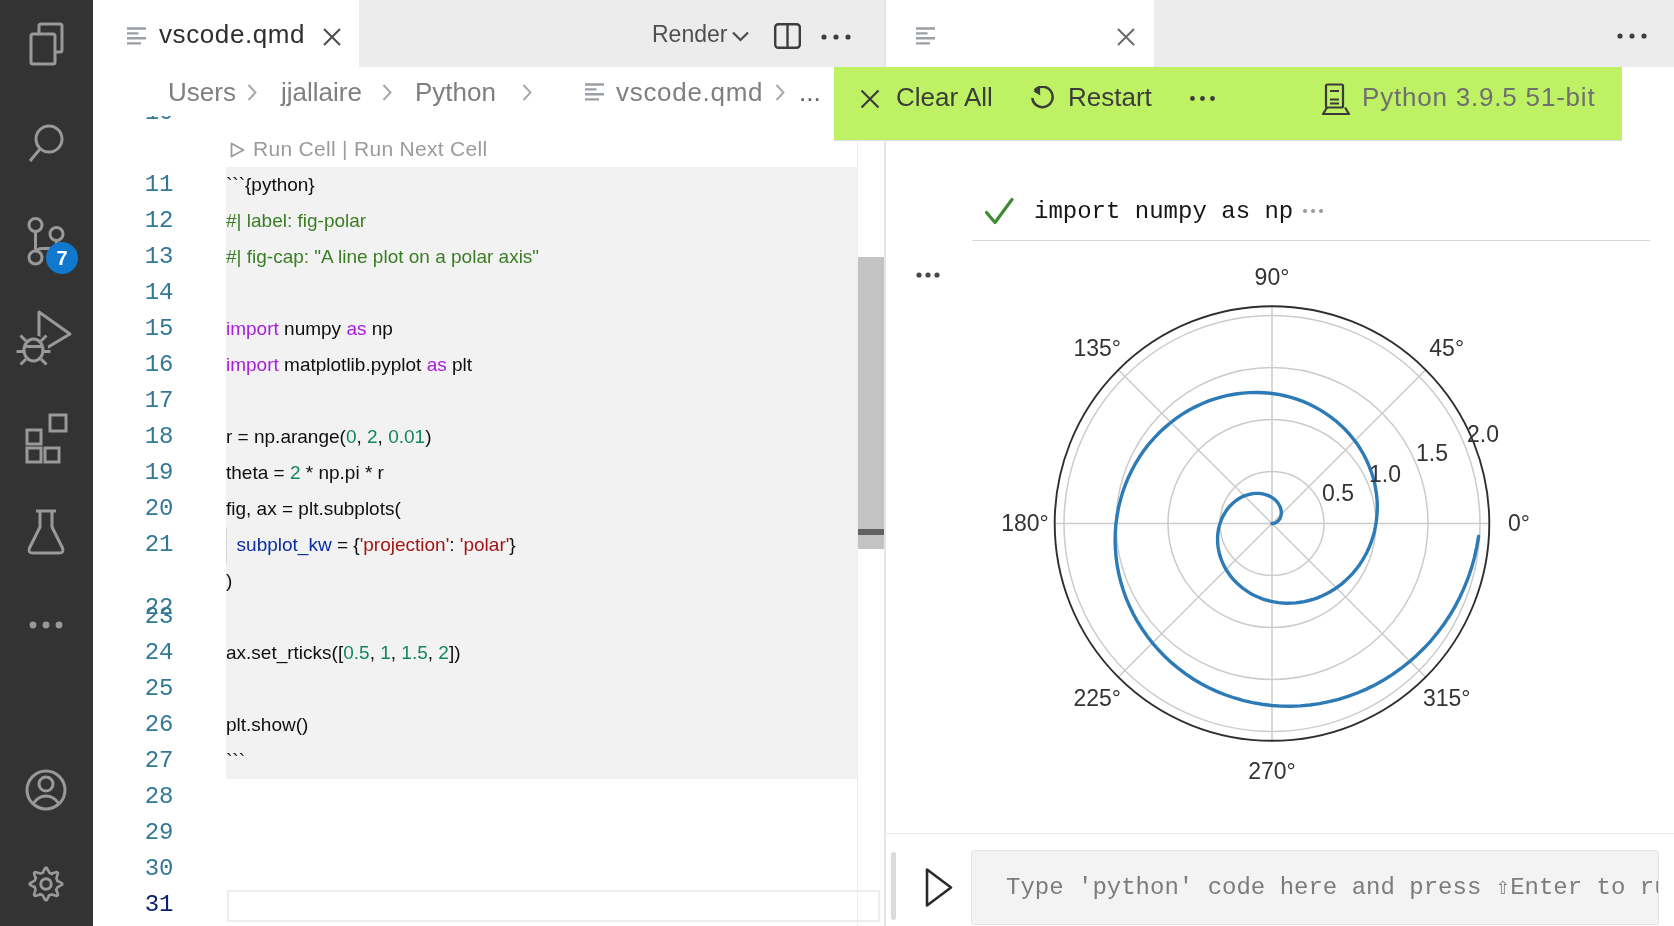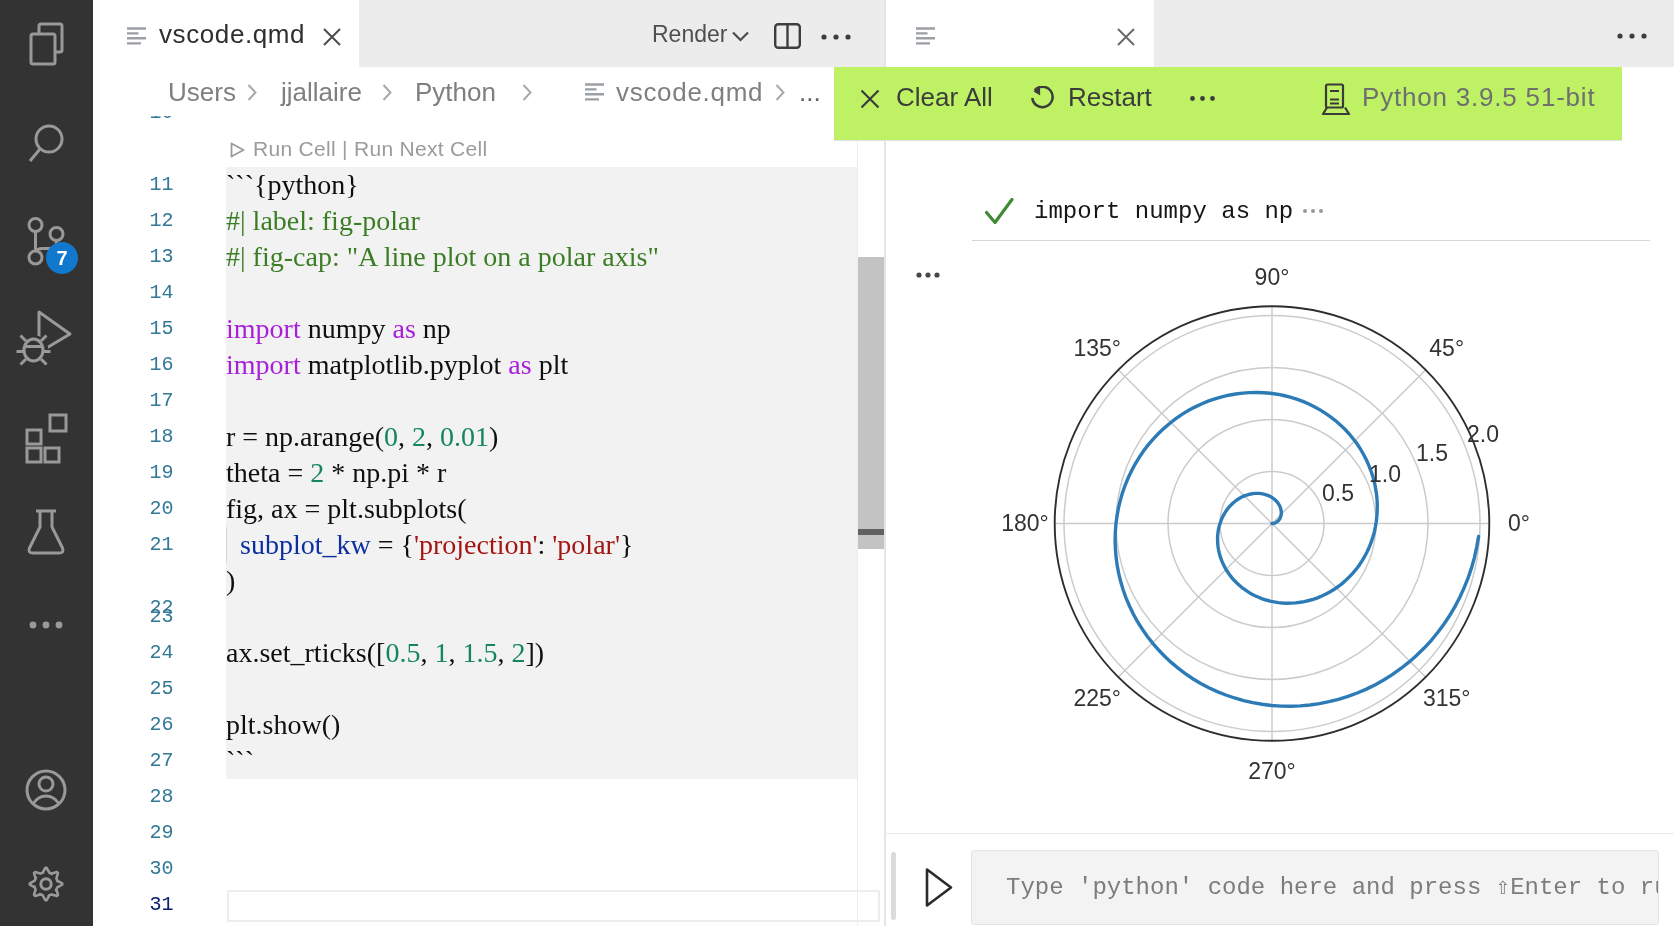"11" #editor .ln { font-size: 20px -> 24px }
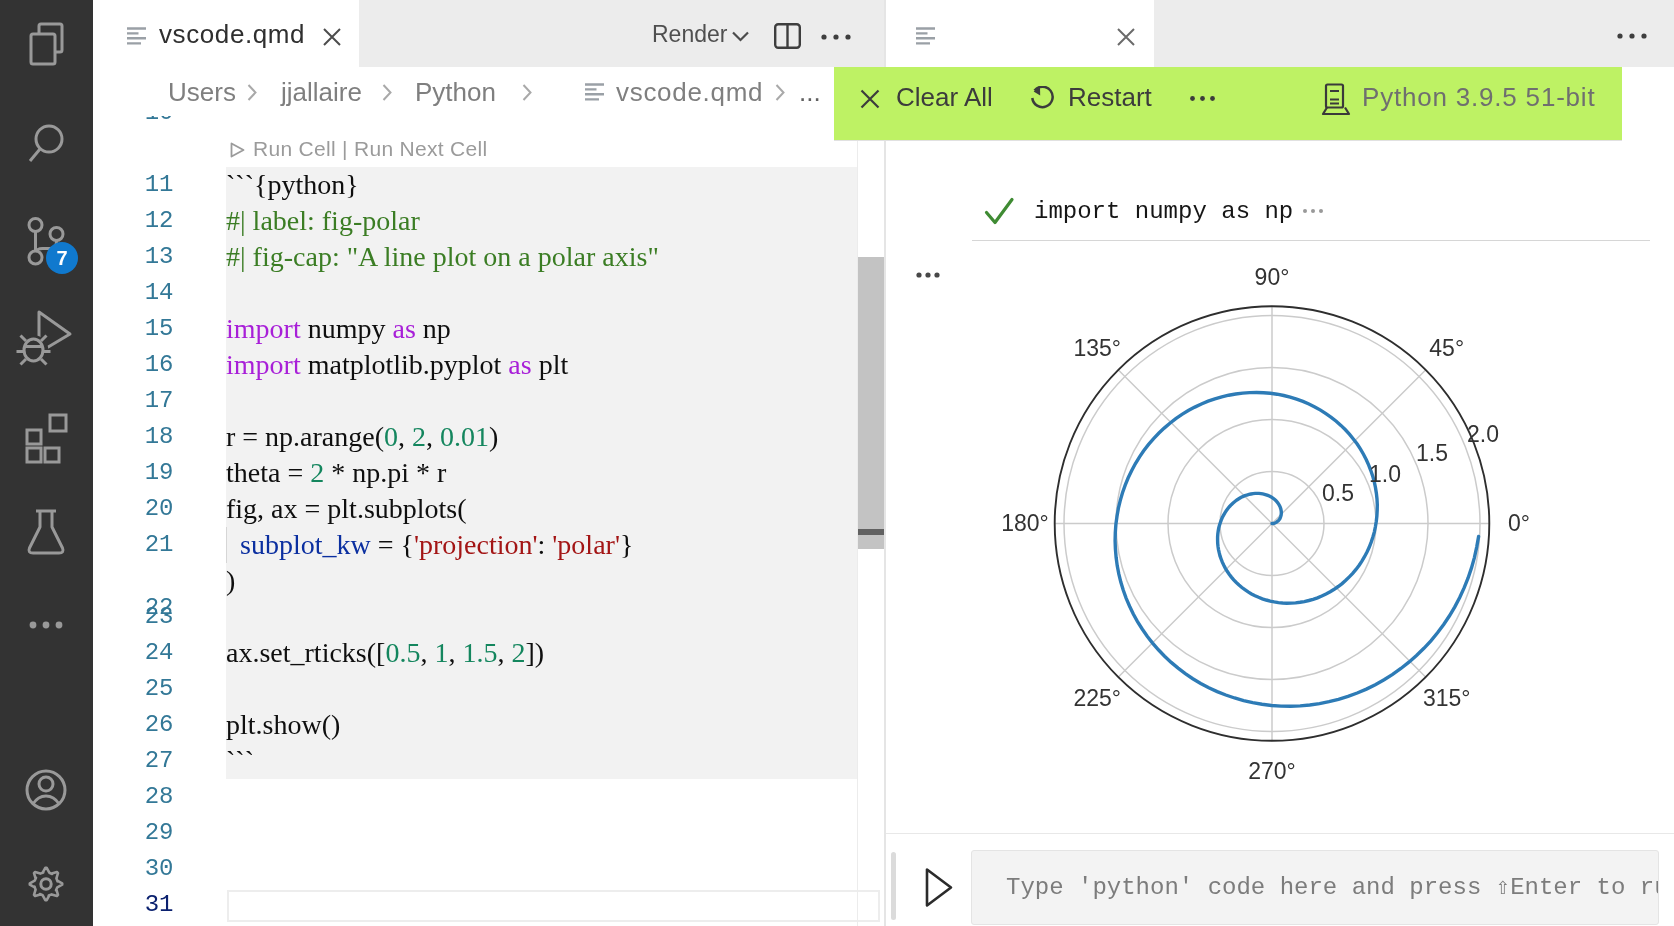"```{python}" #editor .row { font-family: Liberation Serif, serif -> Liberation Sans, sans-serif; font-size: 28px -> 19px }
